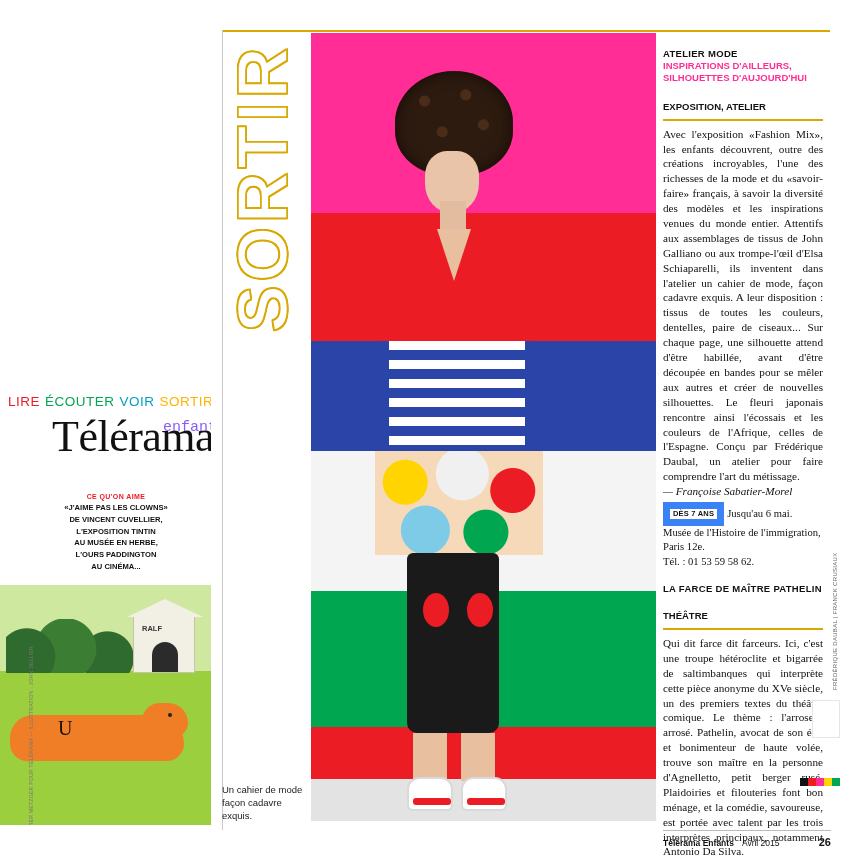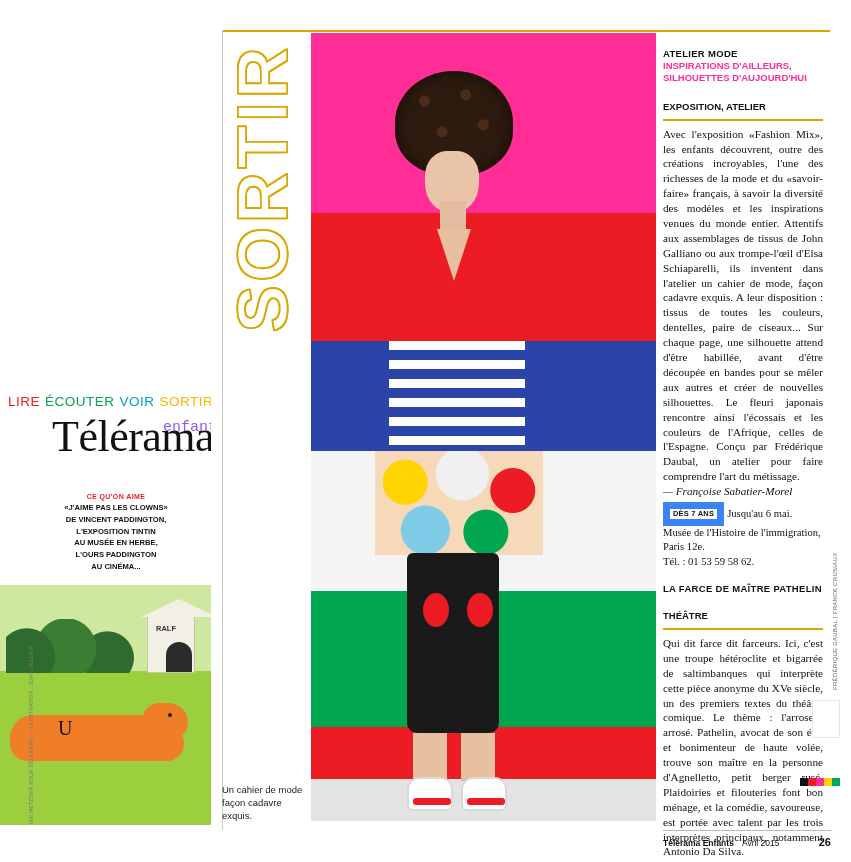"DE VINCENT PADDINGTON," div { text: PADDINGTON -> CUVELLIER }
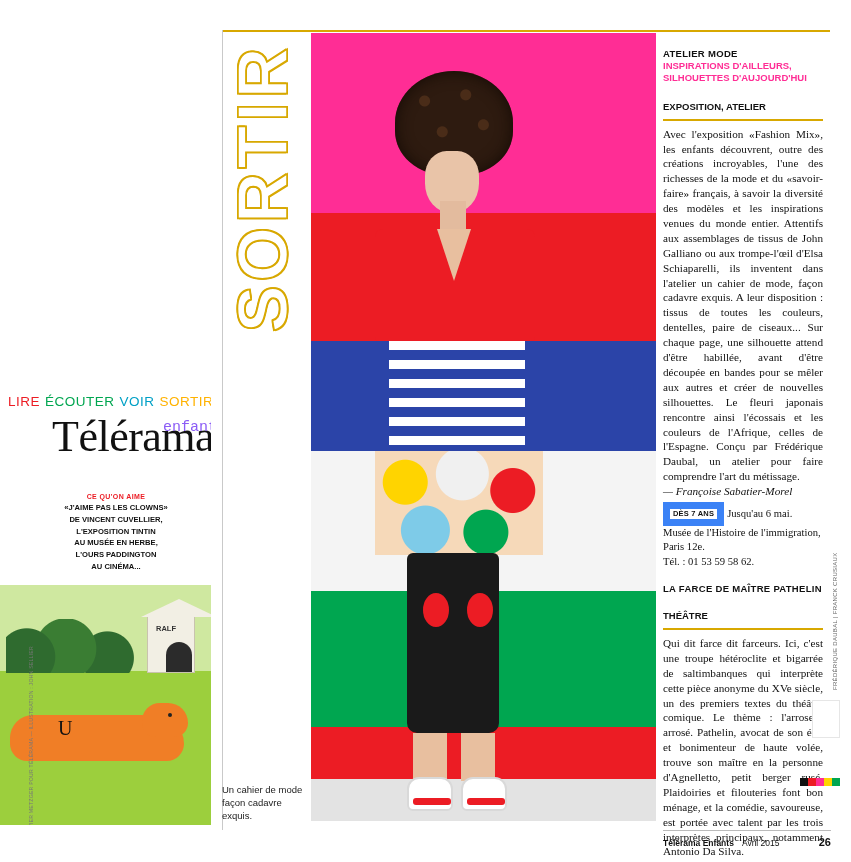"RALF" .kennel { width: 48px -> 62px }
